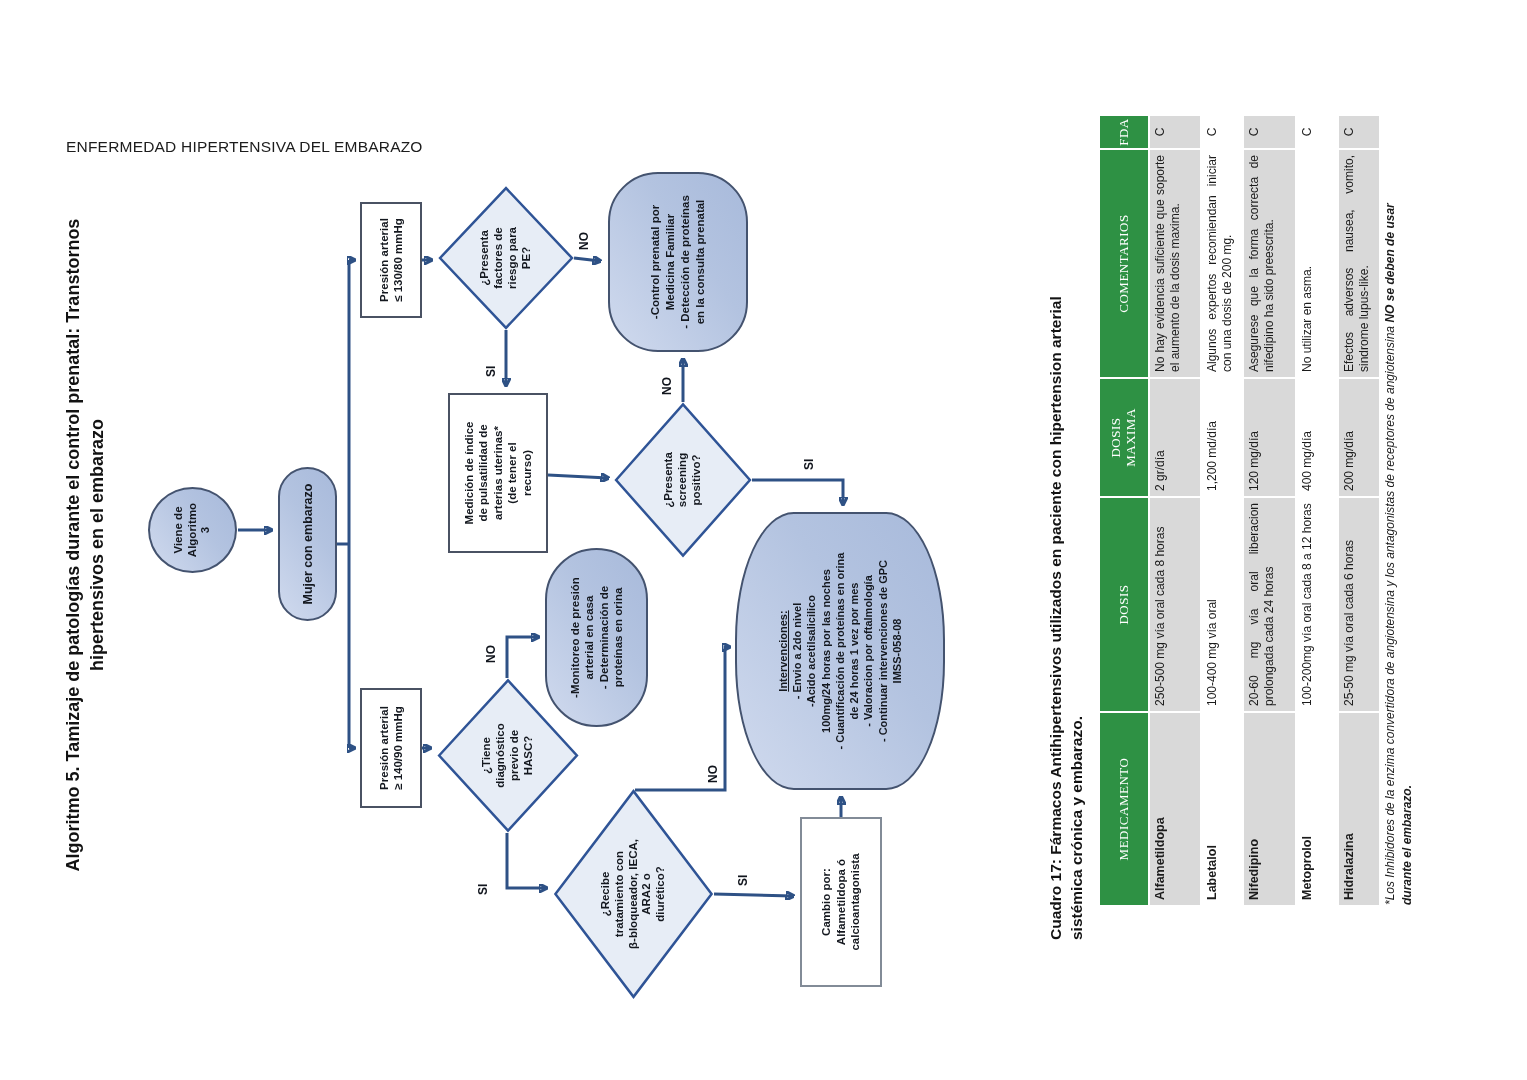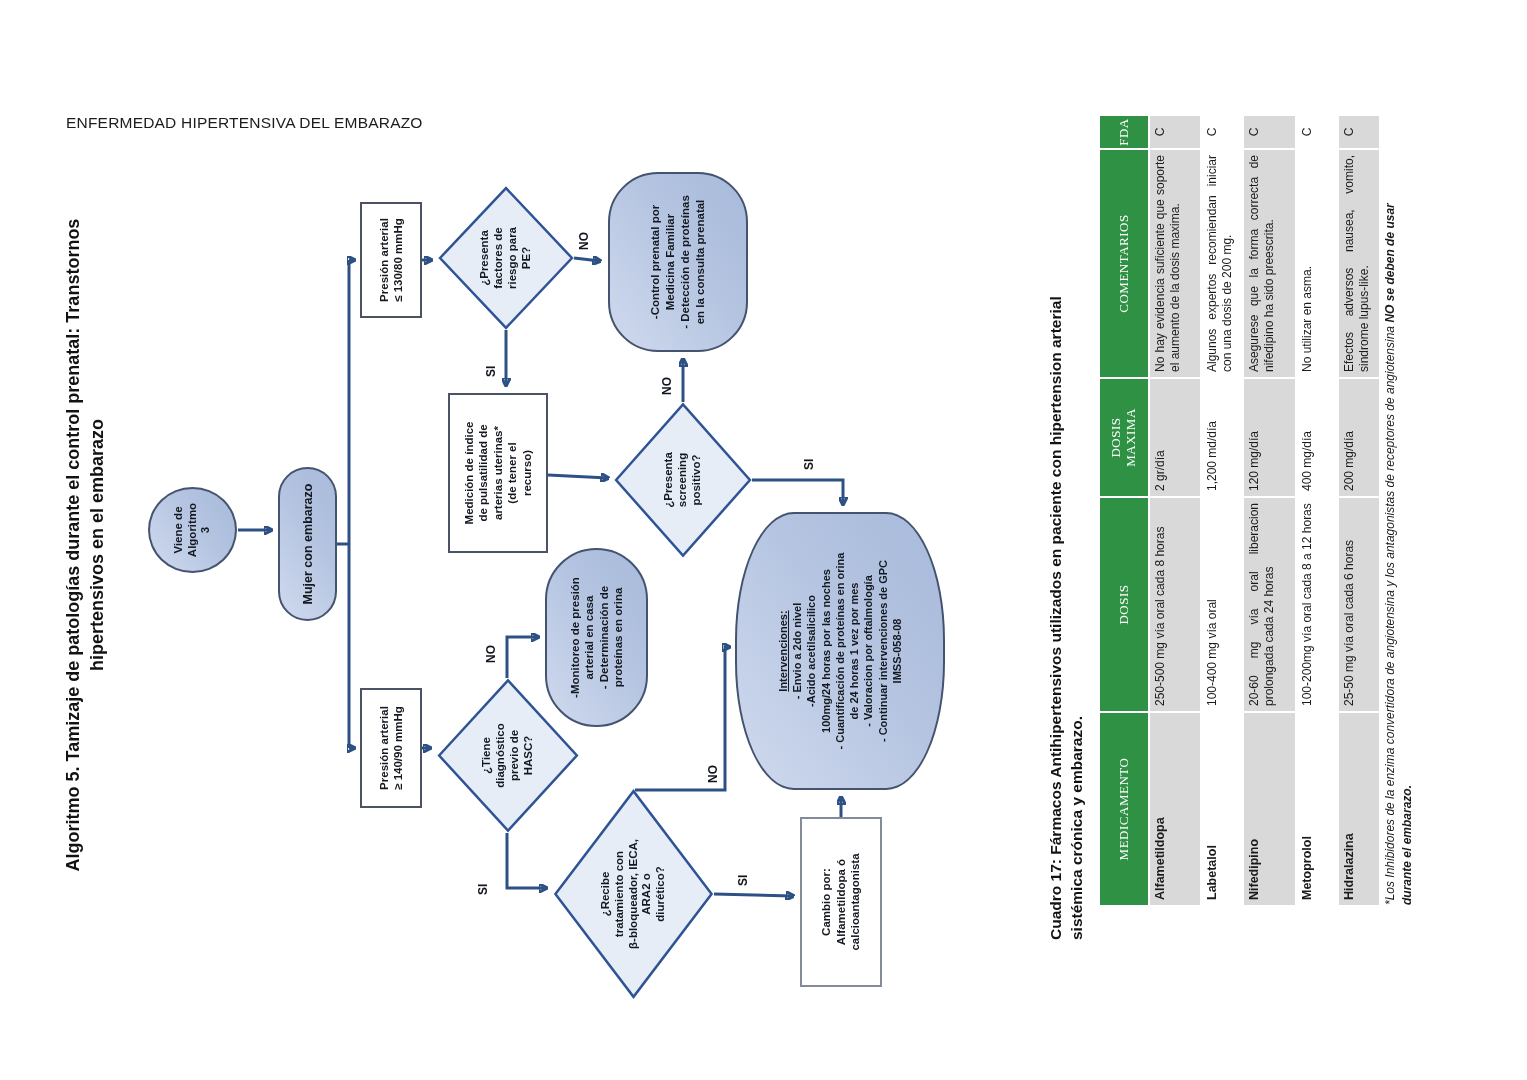"ENFERMEDAD HIPERTENSIVA DEL EMBARAZO" .doc-header { top: 114px -> 138px }
